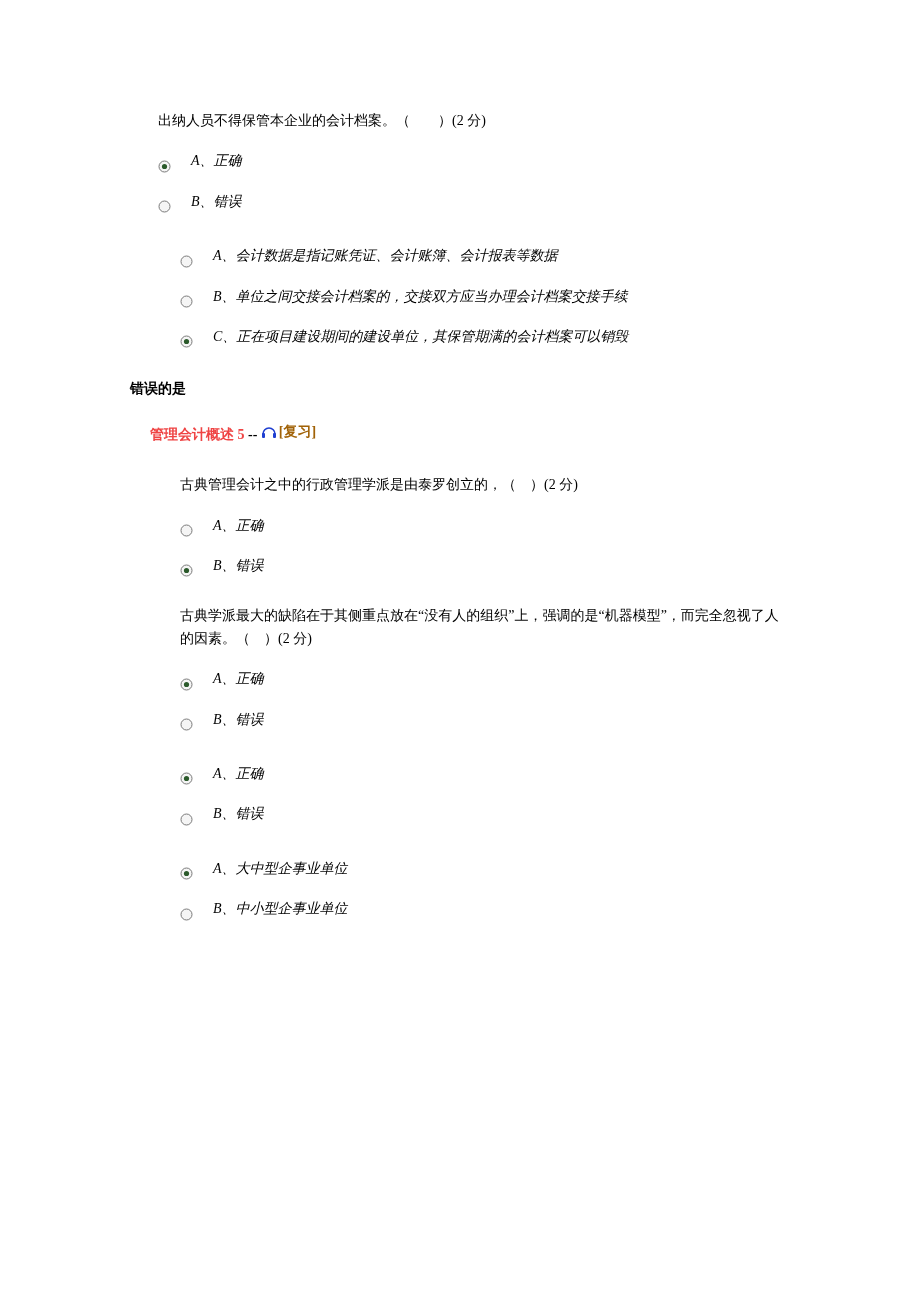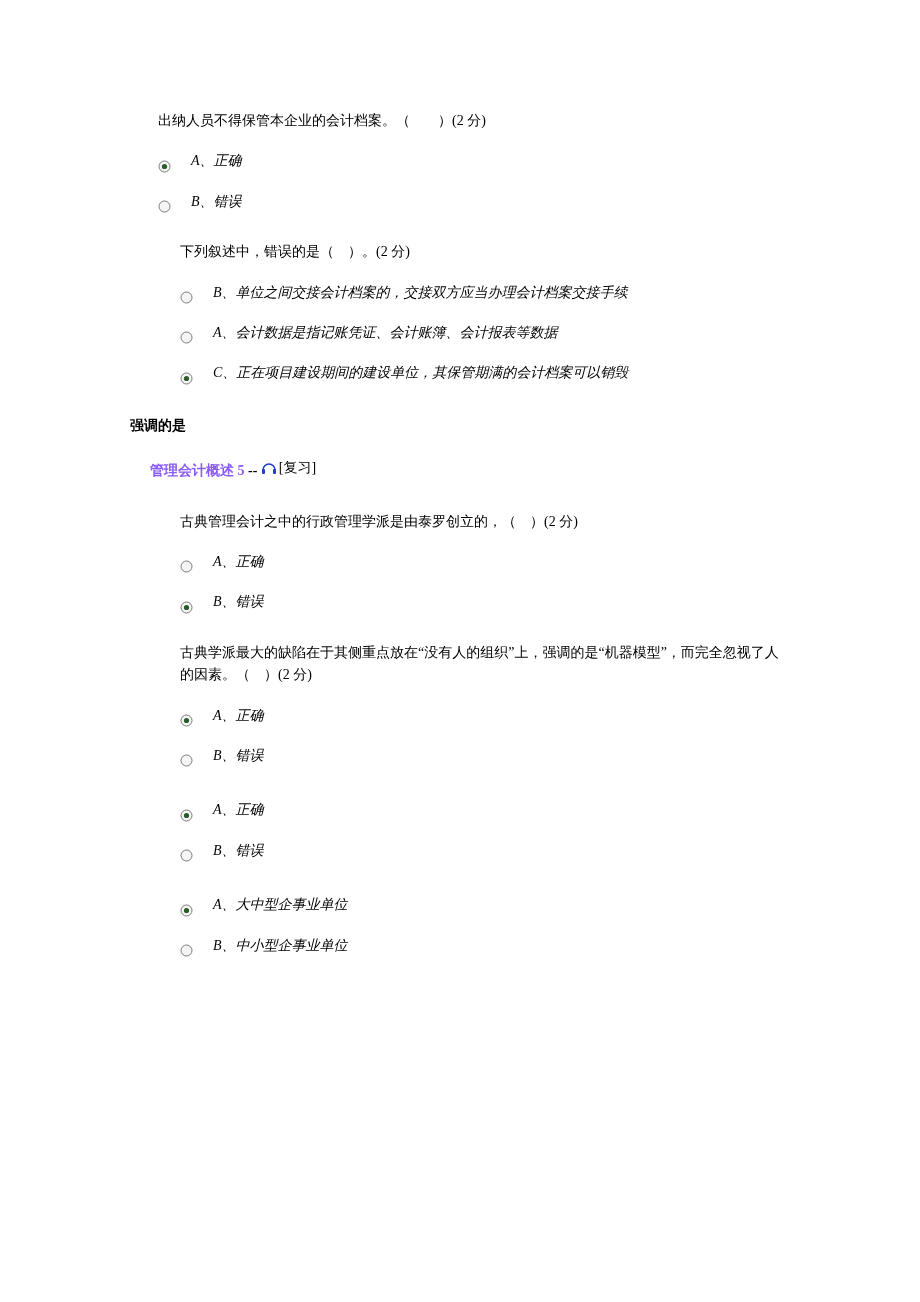"下列叙述中，错误的是（ ）。(2 分)" div.question-text { html: <div>下列叙述中，错误的是（ ）。(2 分)</div> -> none }
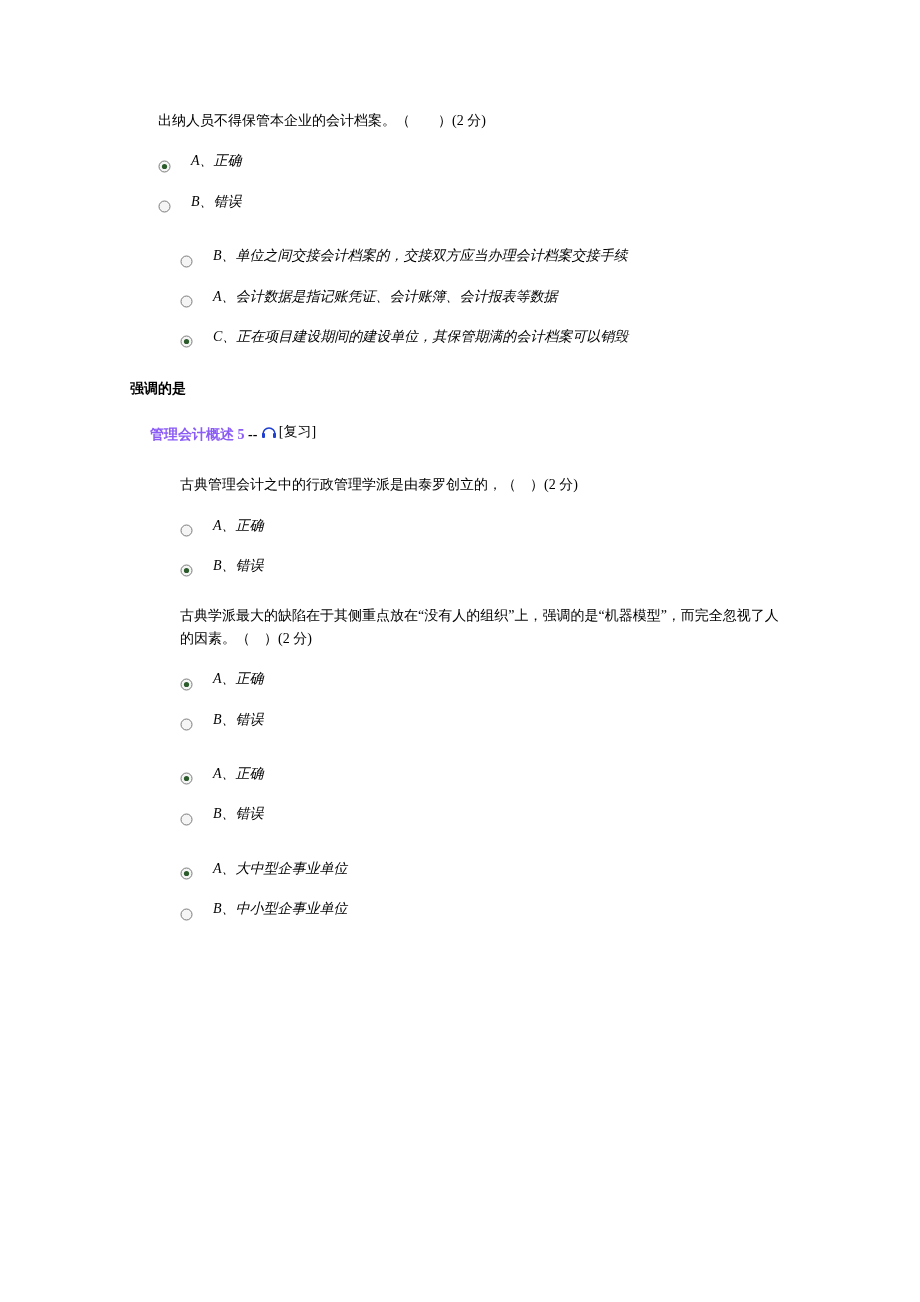"B、单位之间交接会计档案的，交接双方应当办理会计档案交接手续" div.option-row { order: before "A、会计数据是指记账凭证、会计账簿、会计报表等数据" -> after "A、会计数据是指记账凭证、会计账簿、会计报表等数据" }
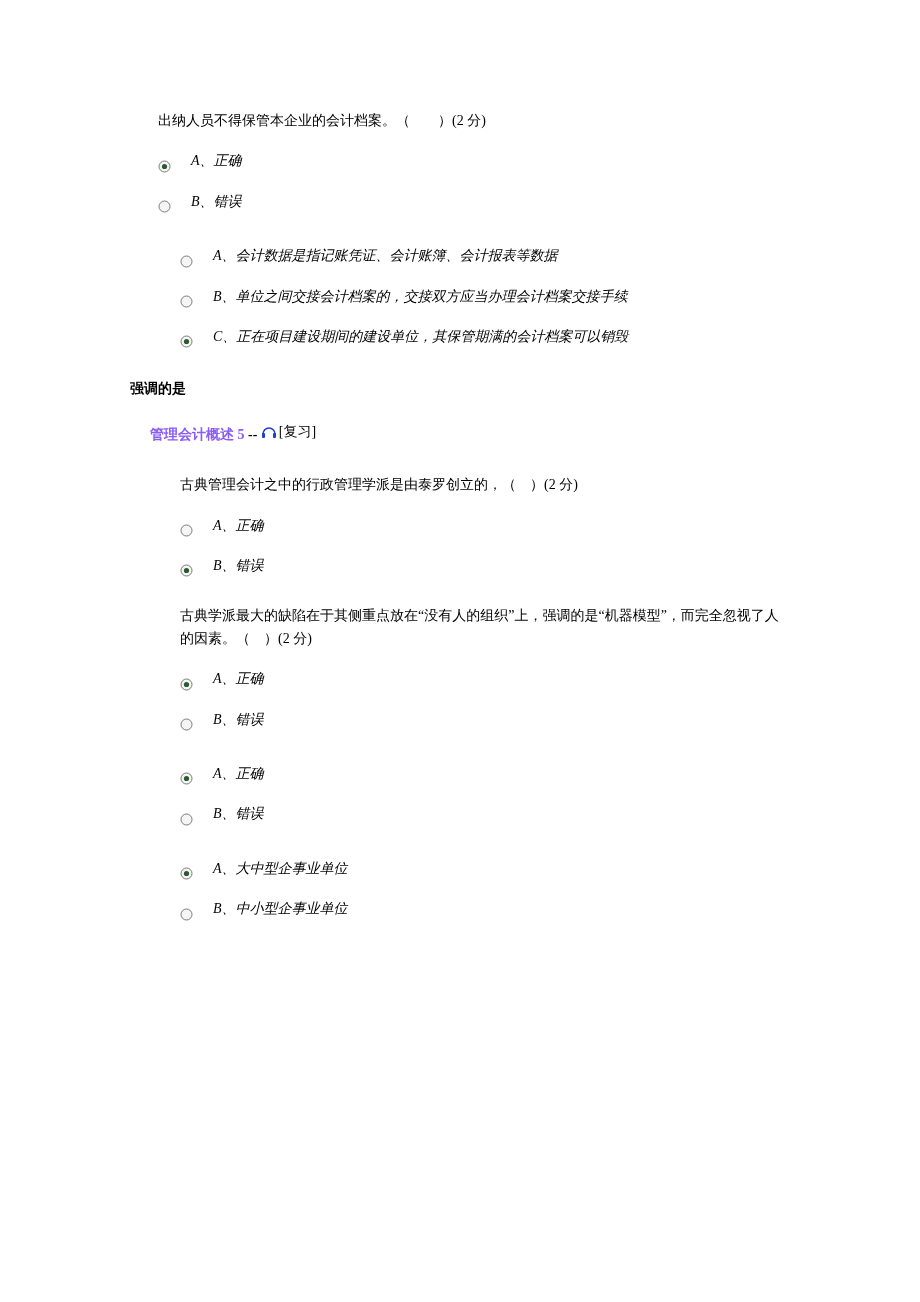"强调的是" div.section-heading { text: 强调 -> 错误 }
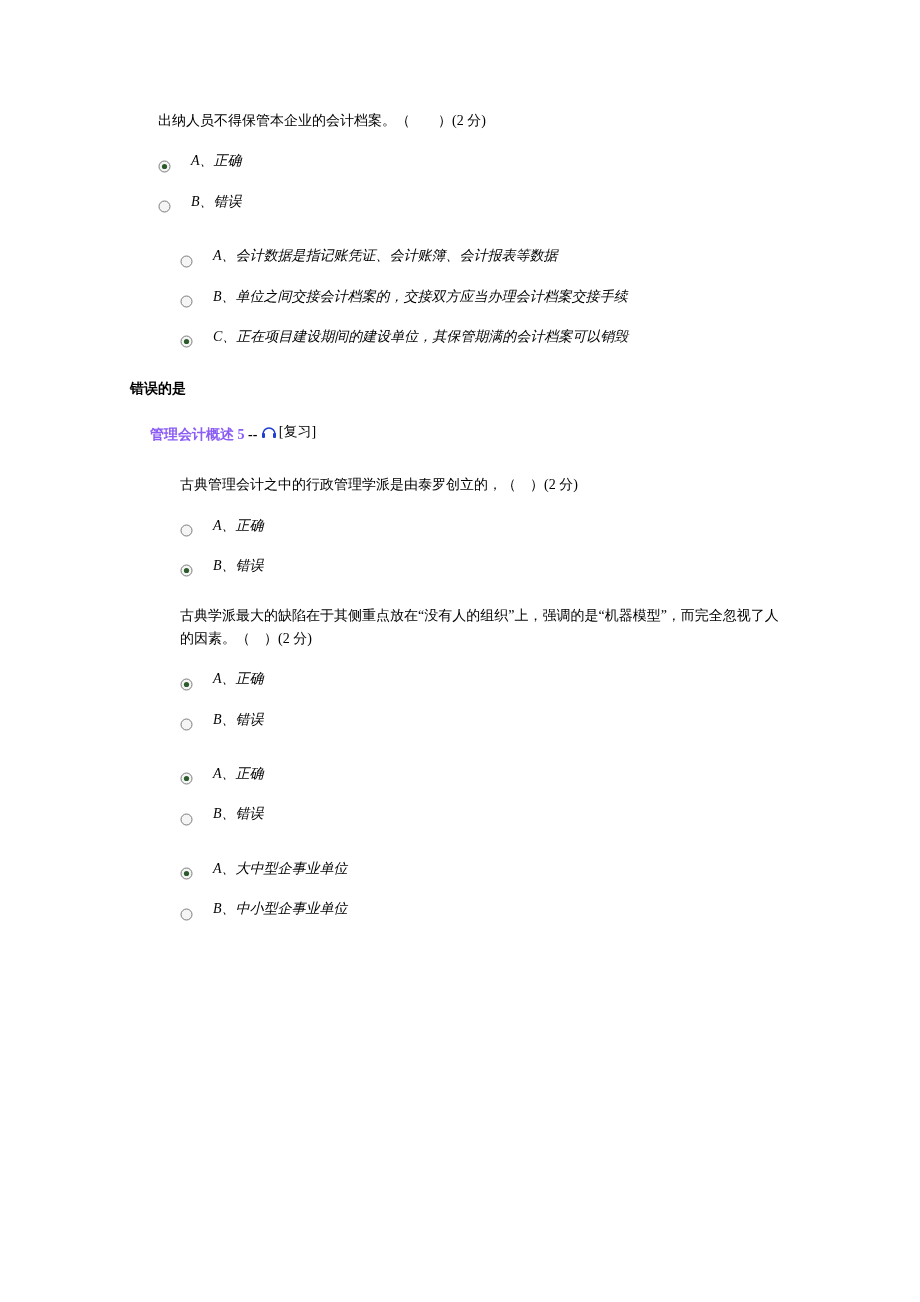"管理会计概述 5" .subsection-title { color: #8b5cf6 -> #ef4444 }
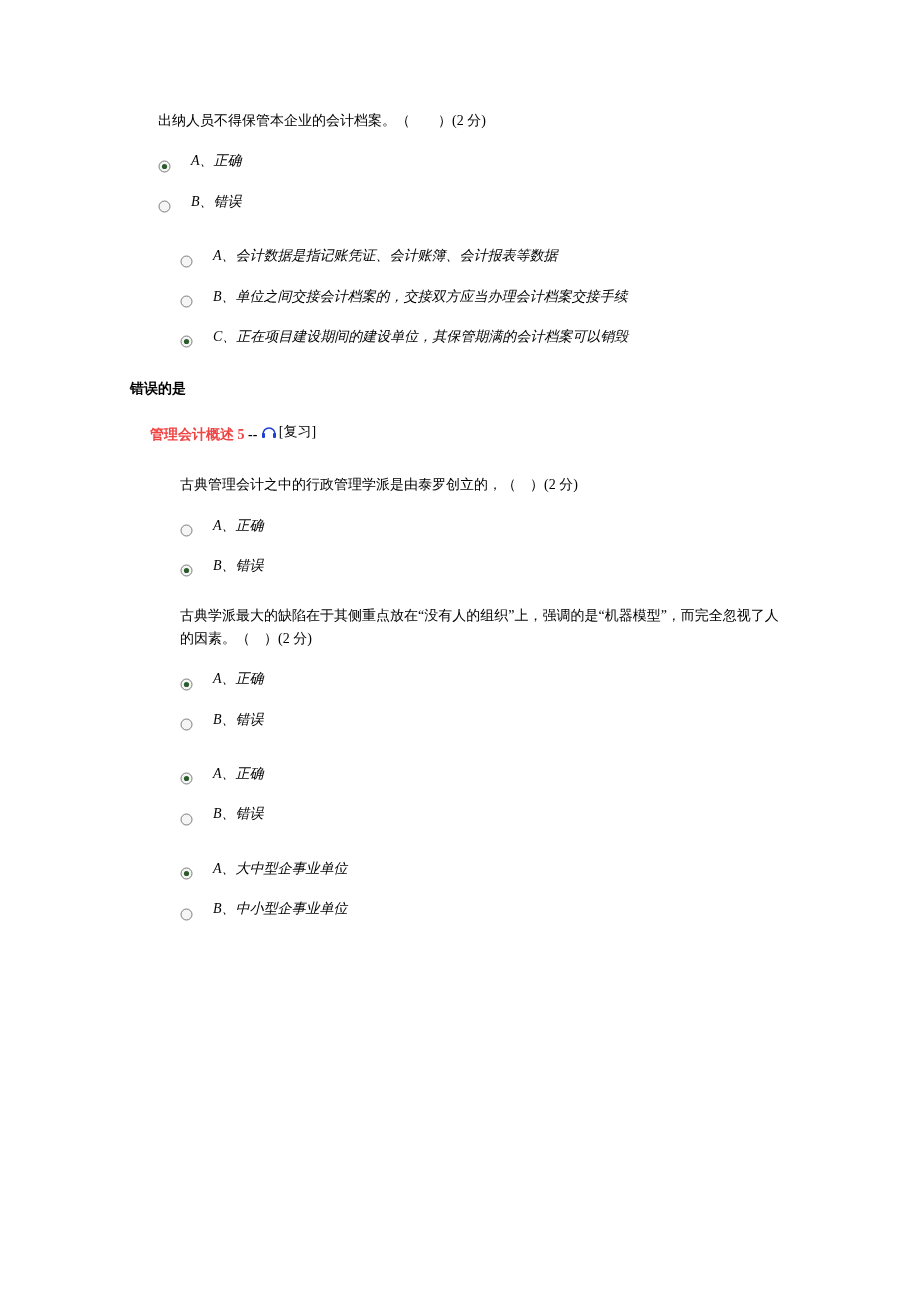"[复习]" .review-link { color: #000000 -> #a16207; font-weight: normal -> bold }
